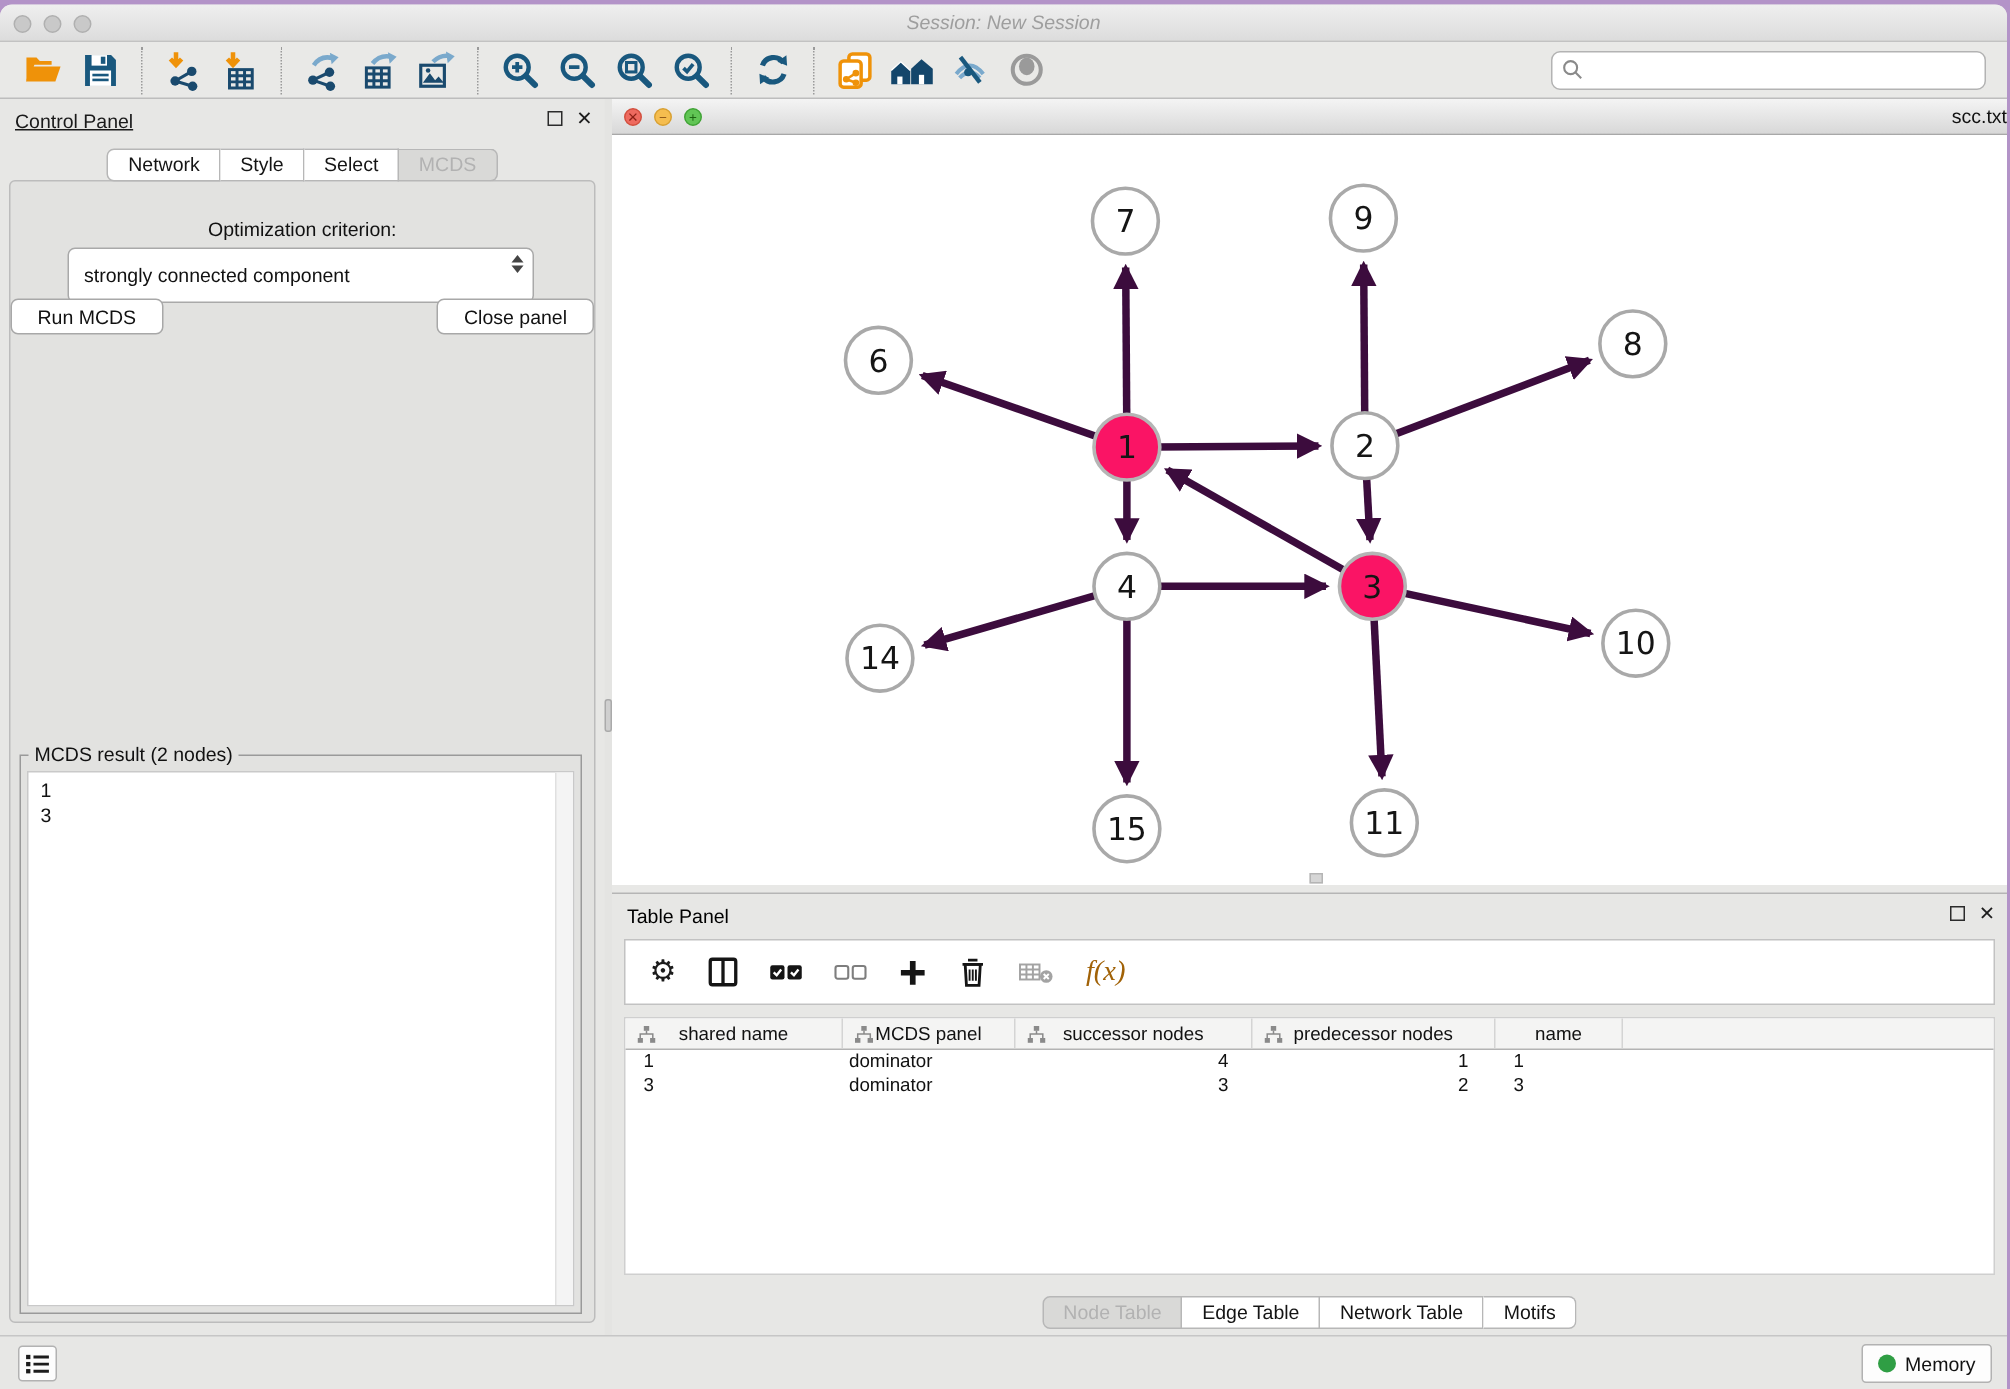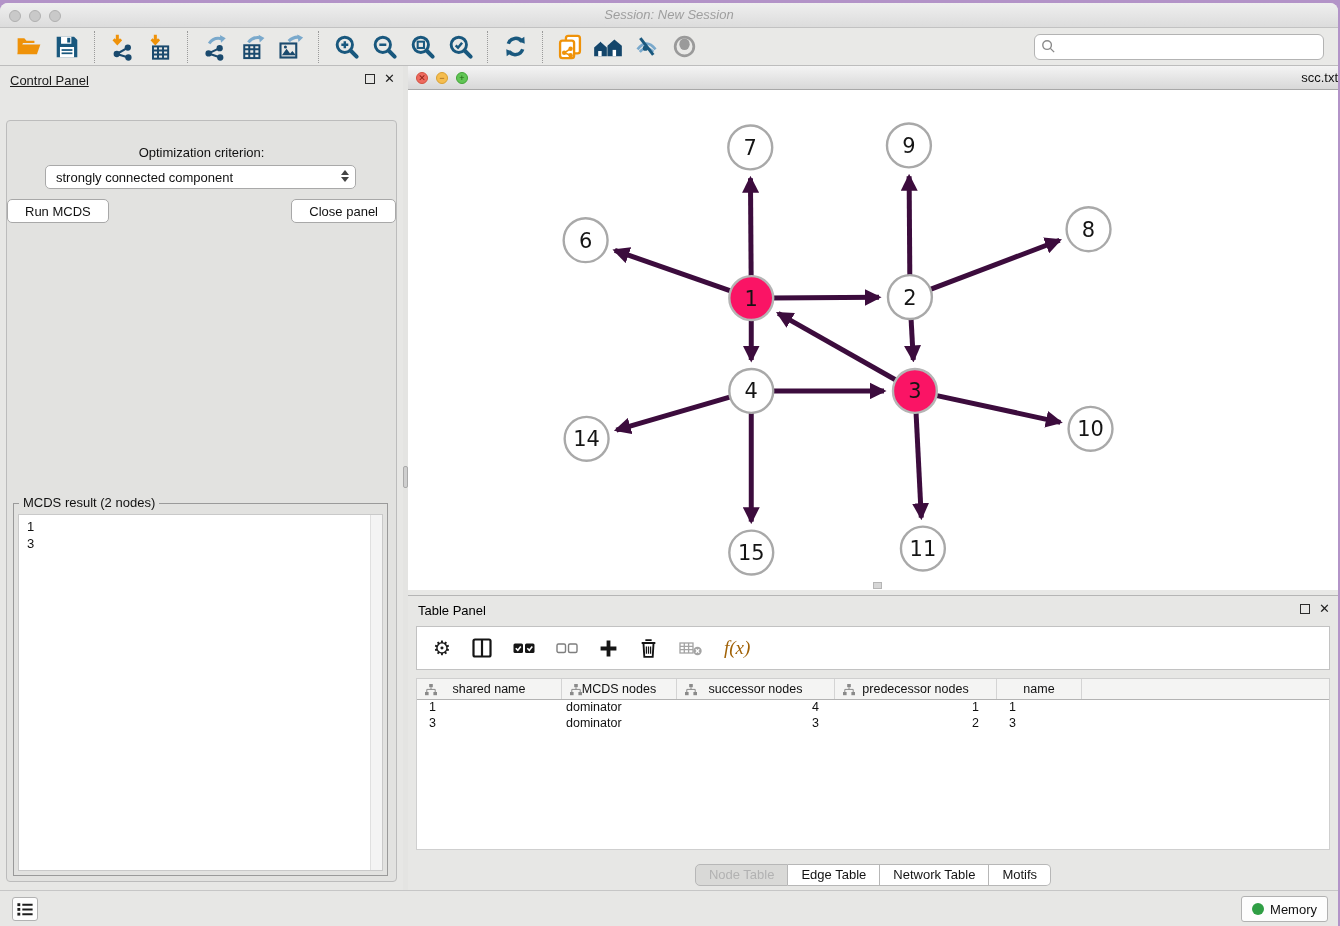"Network" div.tabs { html: none -> <div> <span>Network</span> <span>Style</span> <span>Select</span> <span>MCDS</span> </div> }
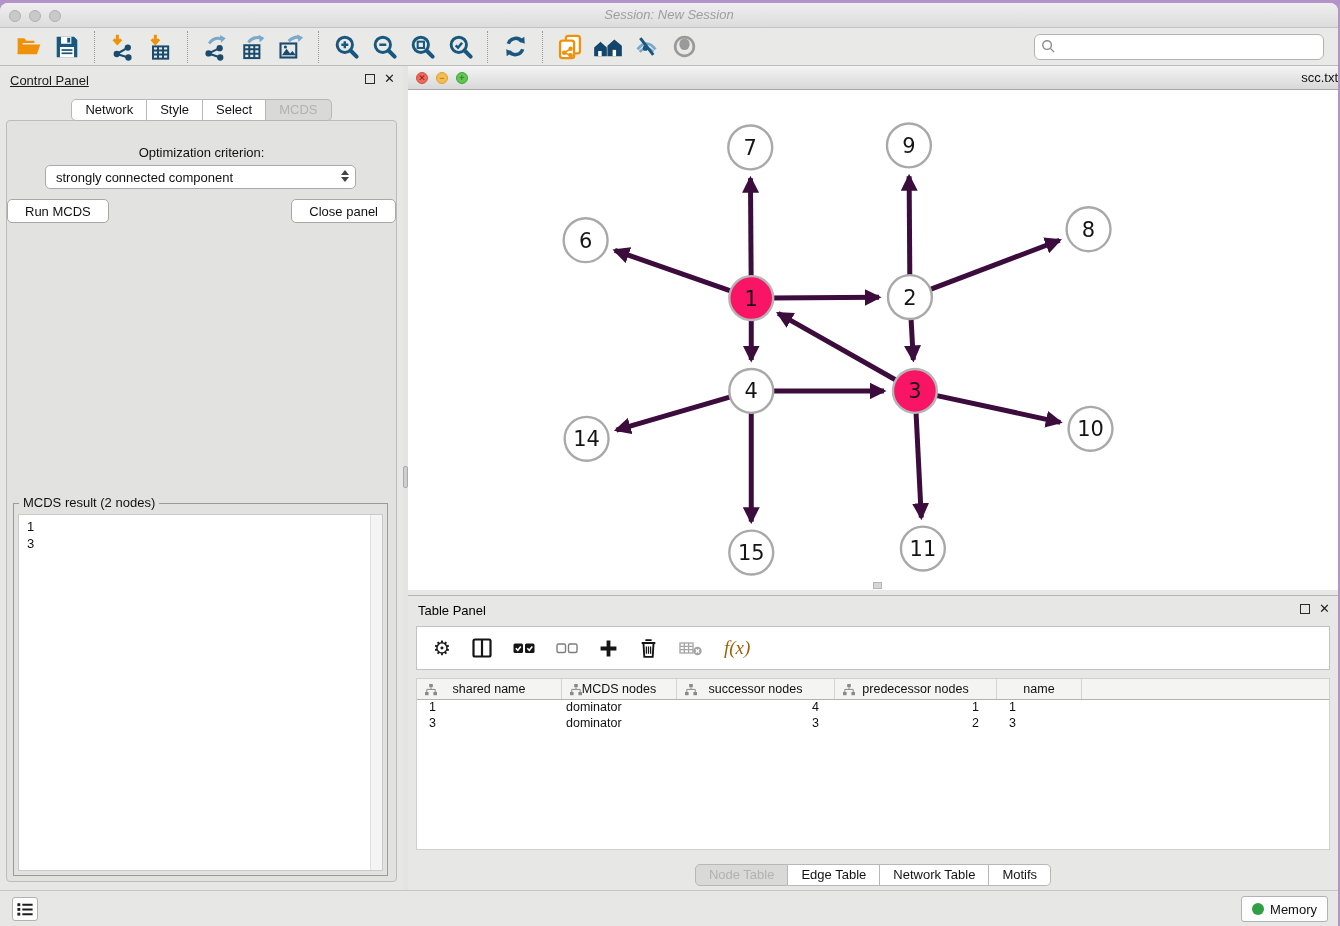"strongly connected component" .dropdown { height: 24px -> 37px }
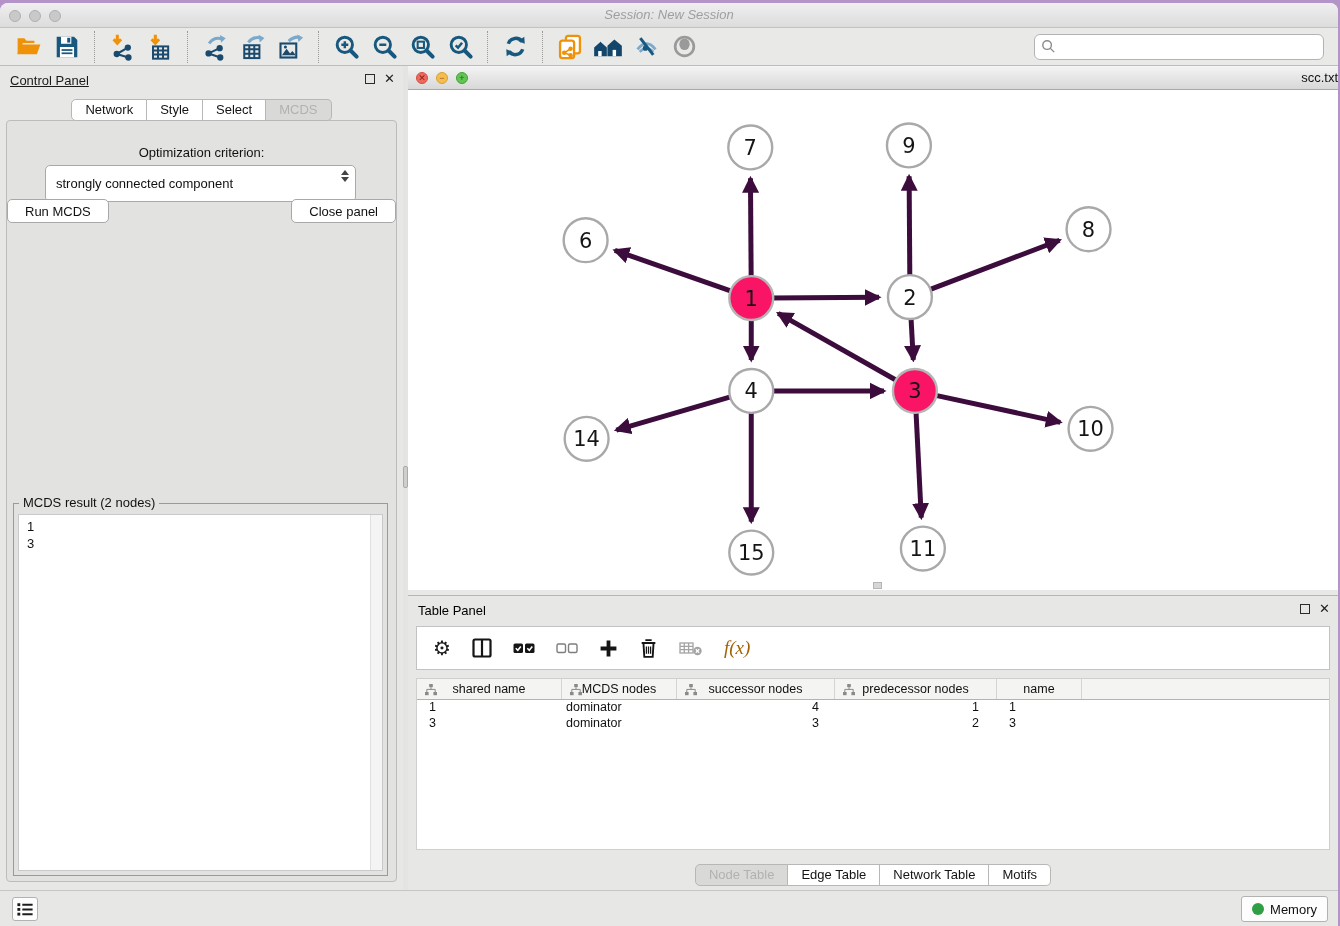"MCDS nodes" span { text: nodes -> panel }
